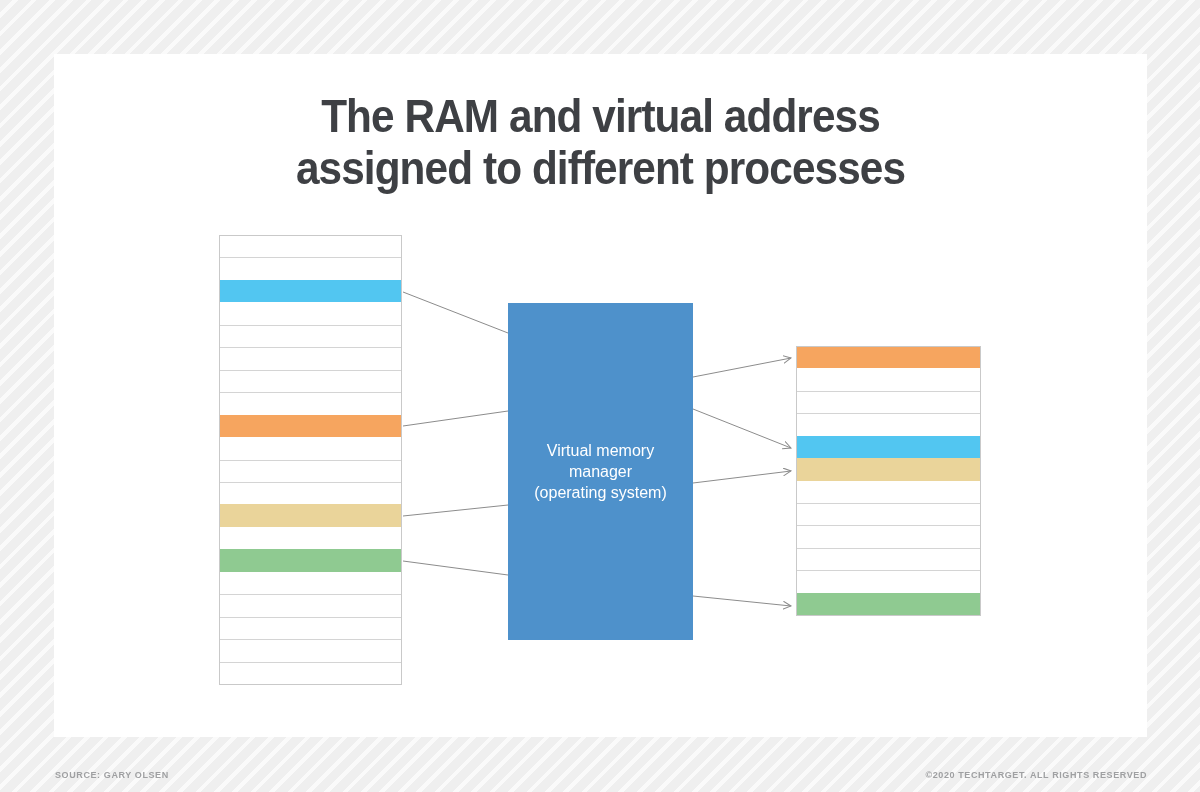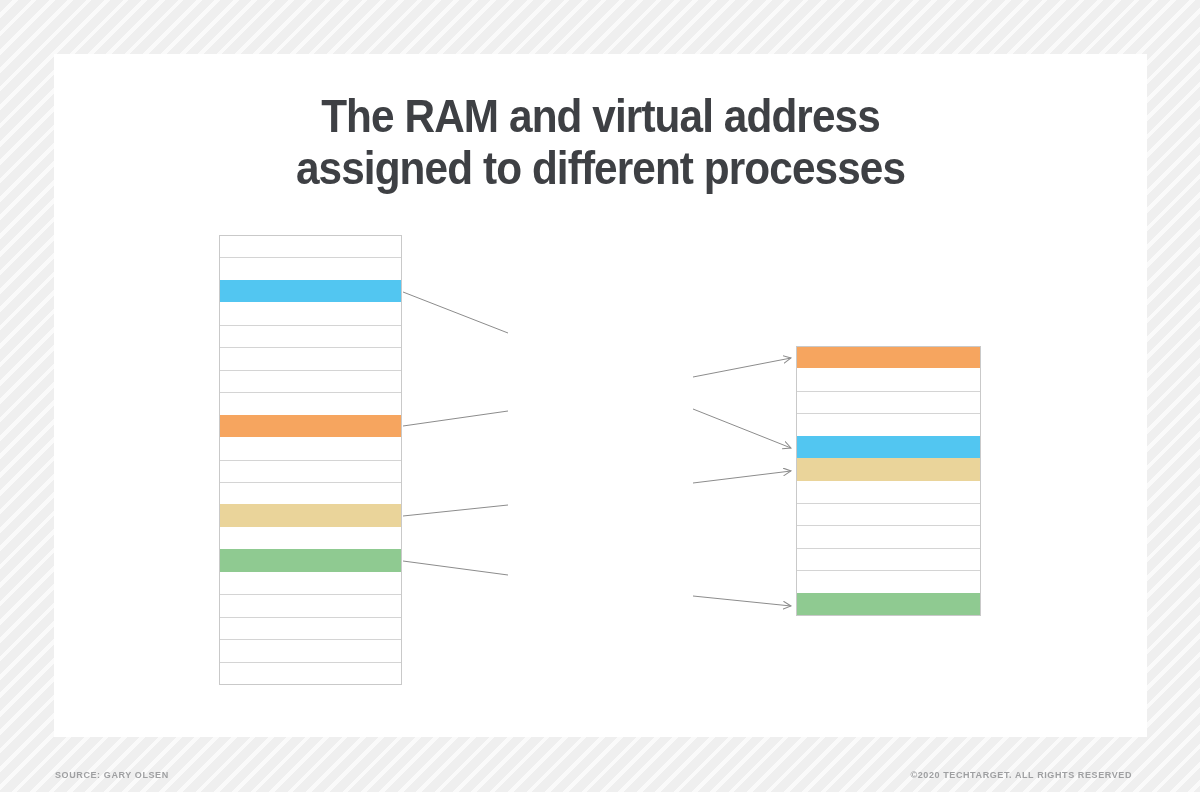"Virtual memory" div.manager-box { html: none -> <div> <div>Virtual memory manager (operating system)</div> </div> }
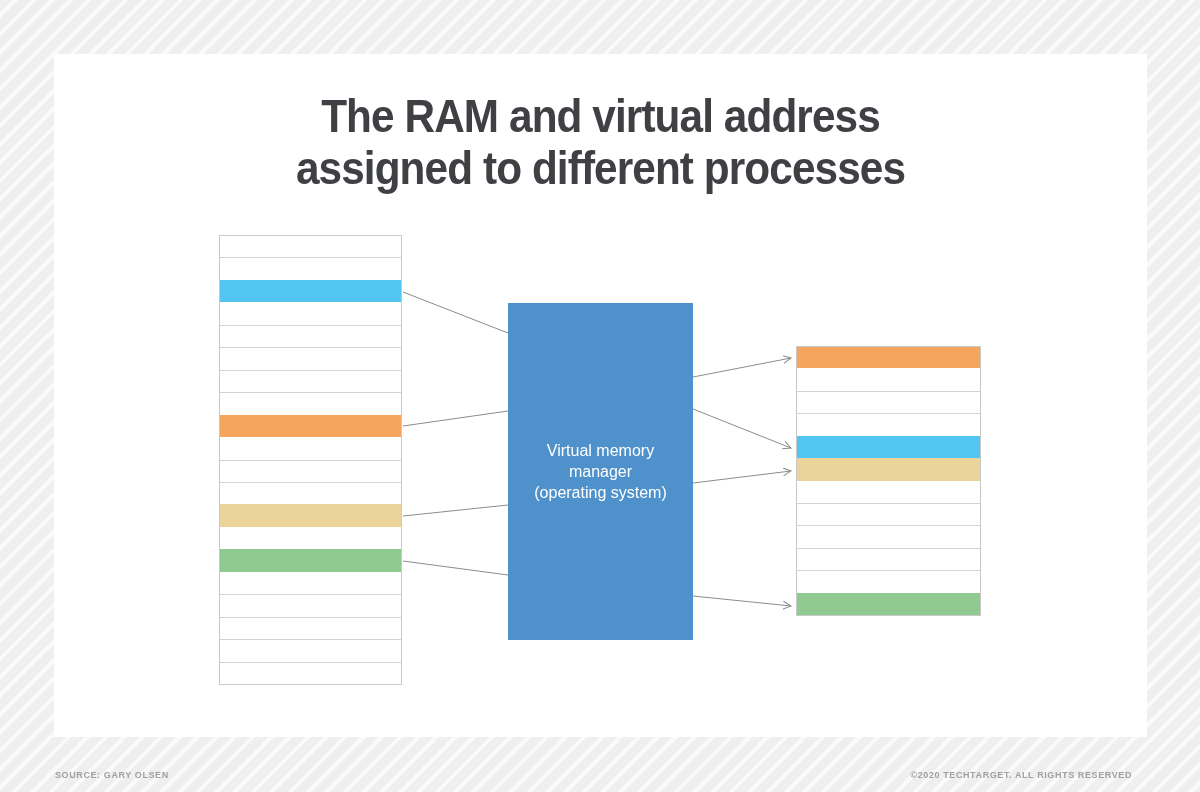"©2020 TECHTARGET. ALL RIGHTS RESERVED" .footer-copyright { right: 68px -> 53px }
